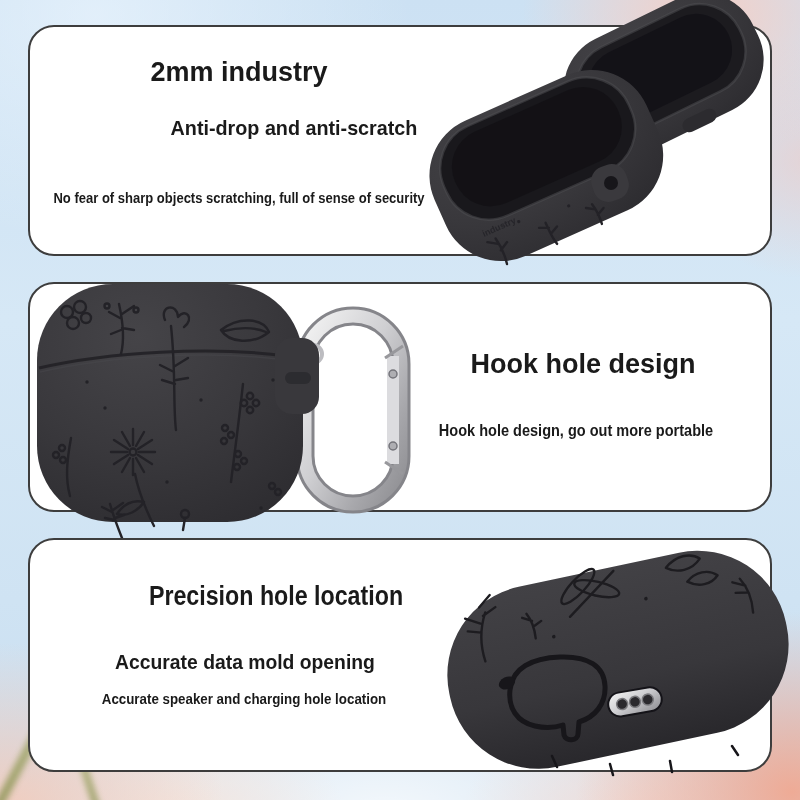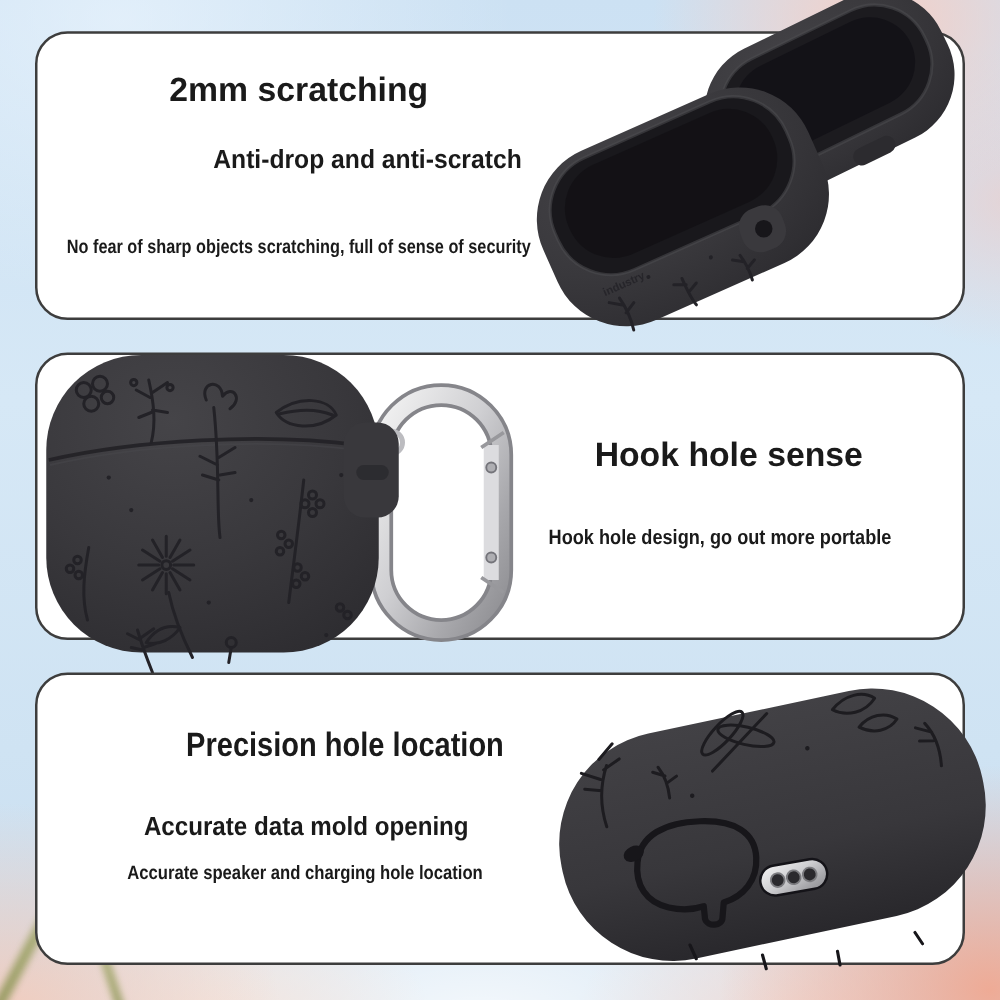"2mm scratching" div.txt { text: scratching -> industry }
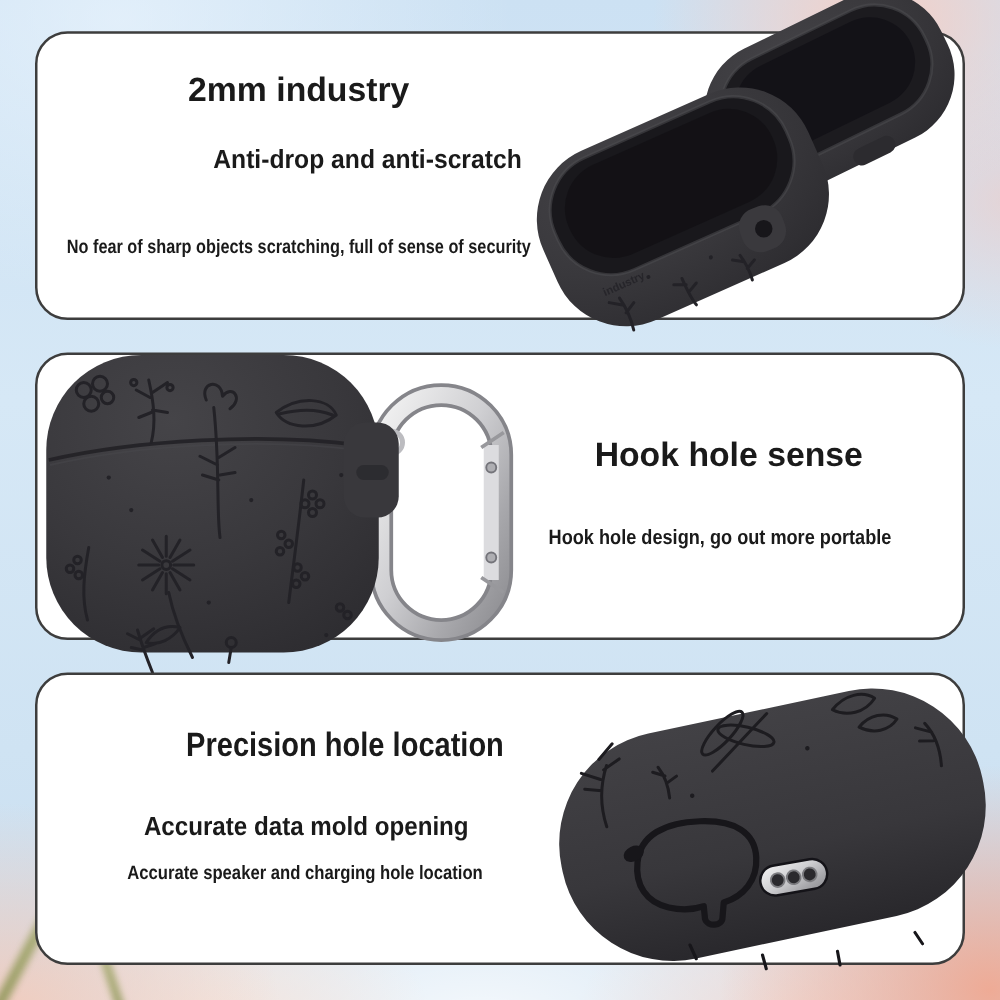"Hook hole sense" div.txt { text: sense -> design }
